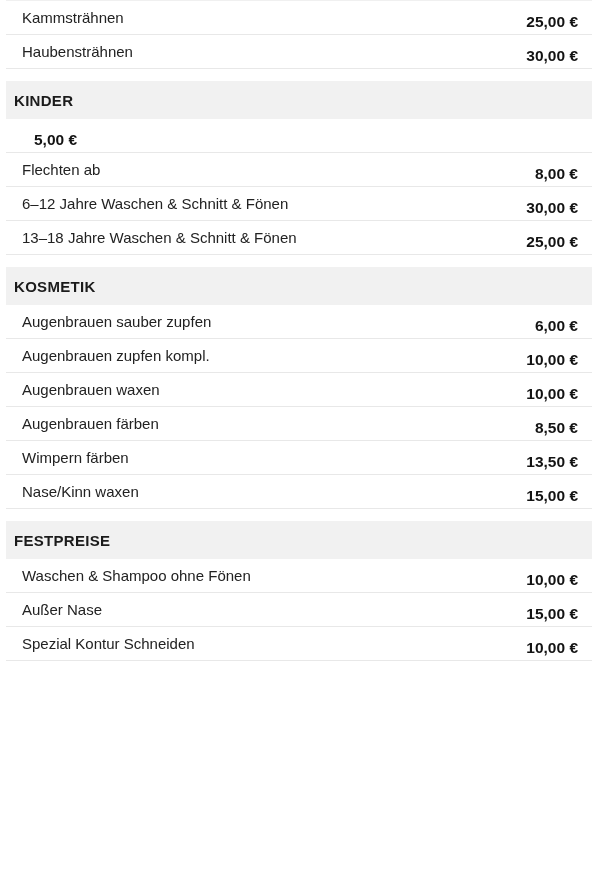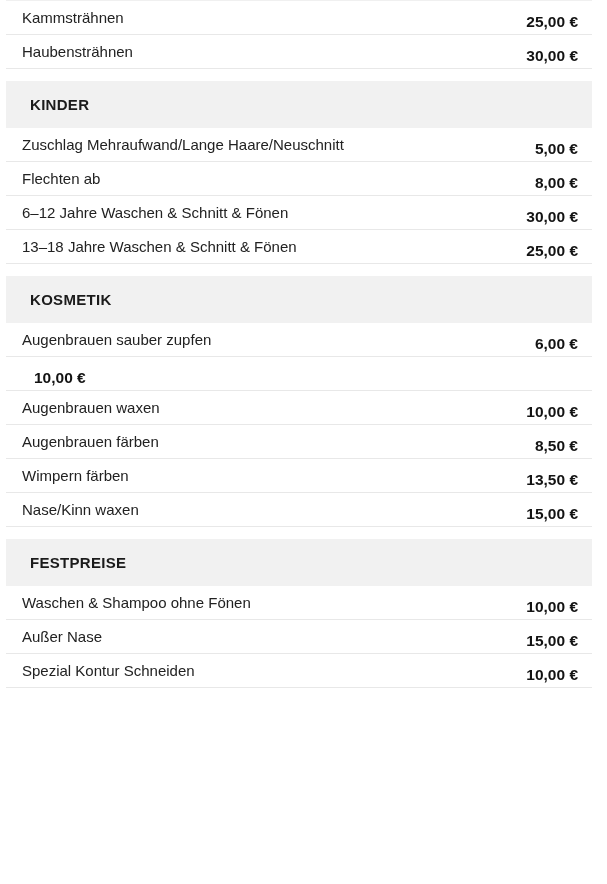"KINDER" .section-header { height: 47px -> 38px; padding: 0 24px -> 0 8px }
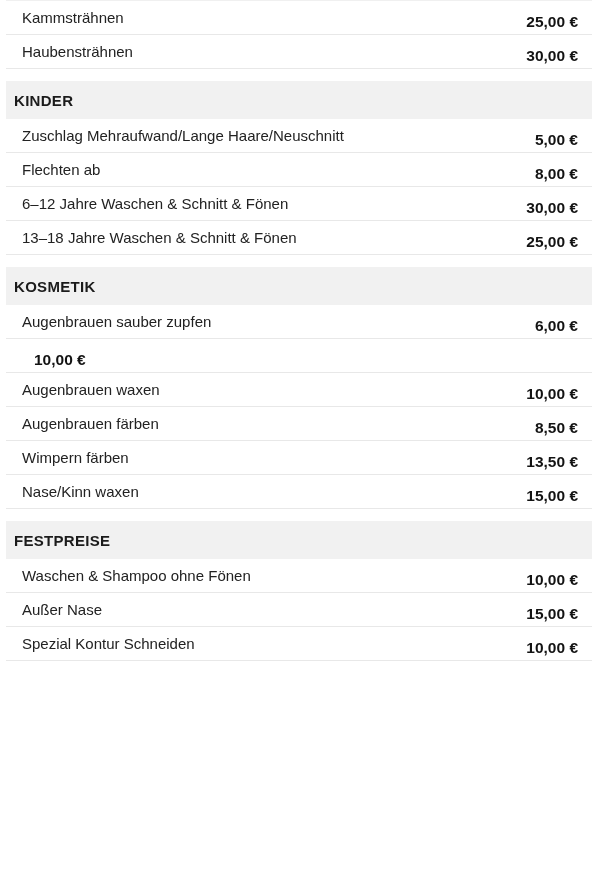"Zuschlag Mehraufwand/Lange" span.label { html: <span>Zuschlag Mehraufwand/Lange Haare/Neuschnitt</span> -> none }
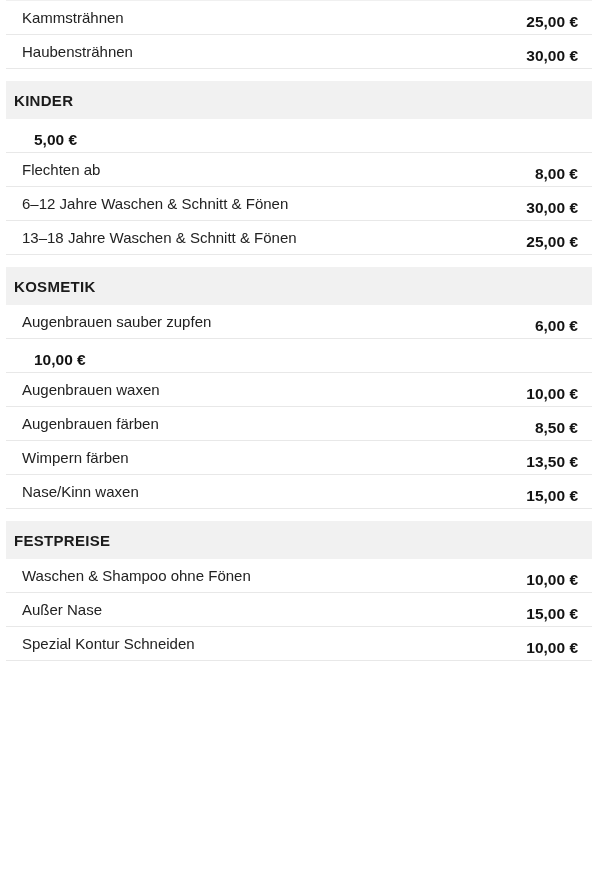"Augenbrauen zupfen kompl." span.label { html: none -> <span>Augenbrauen zupfen kompl.</span> }
